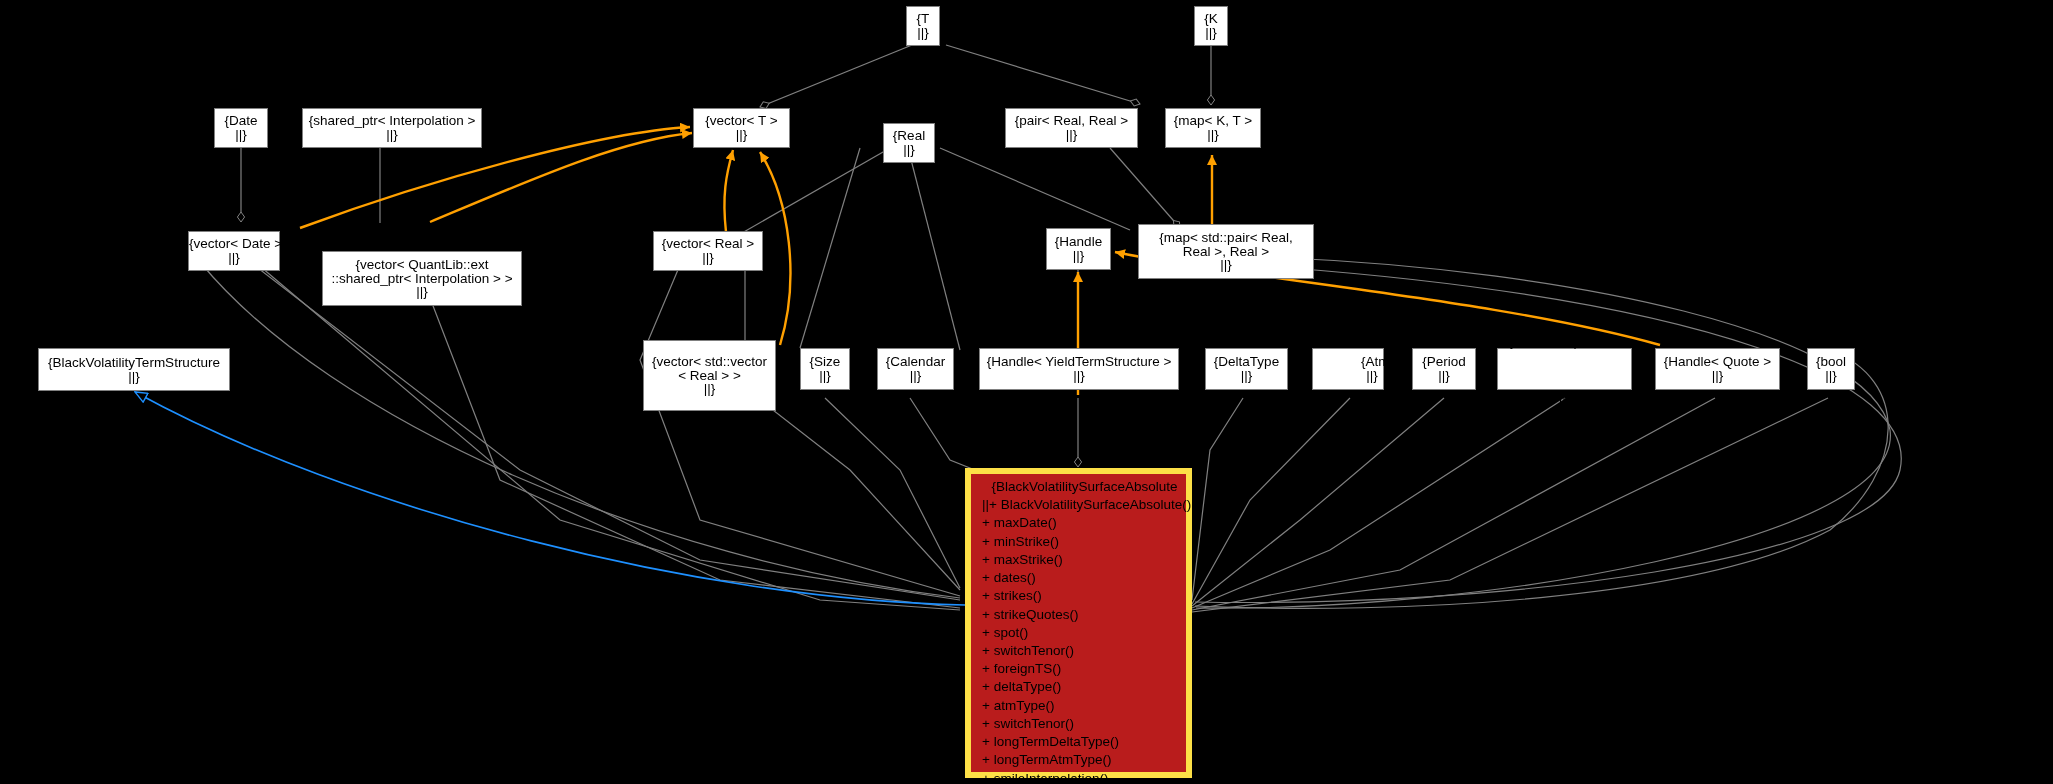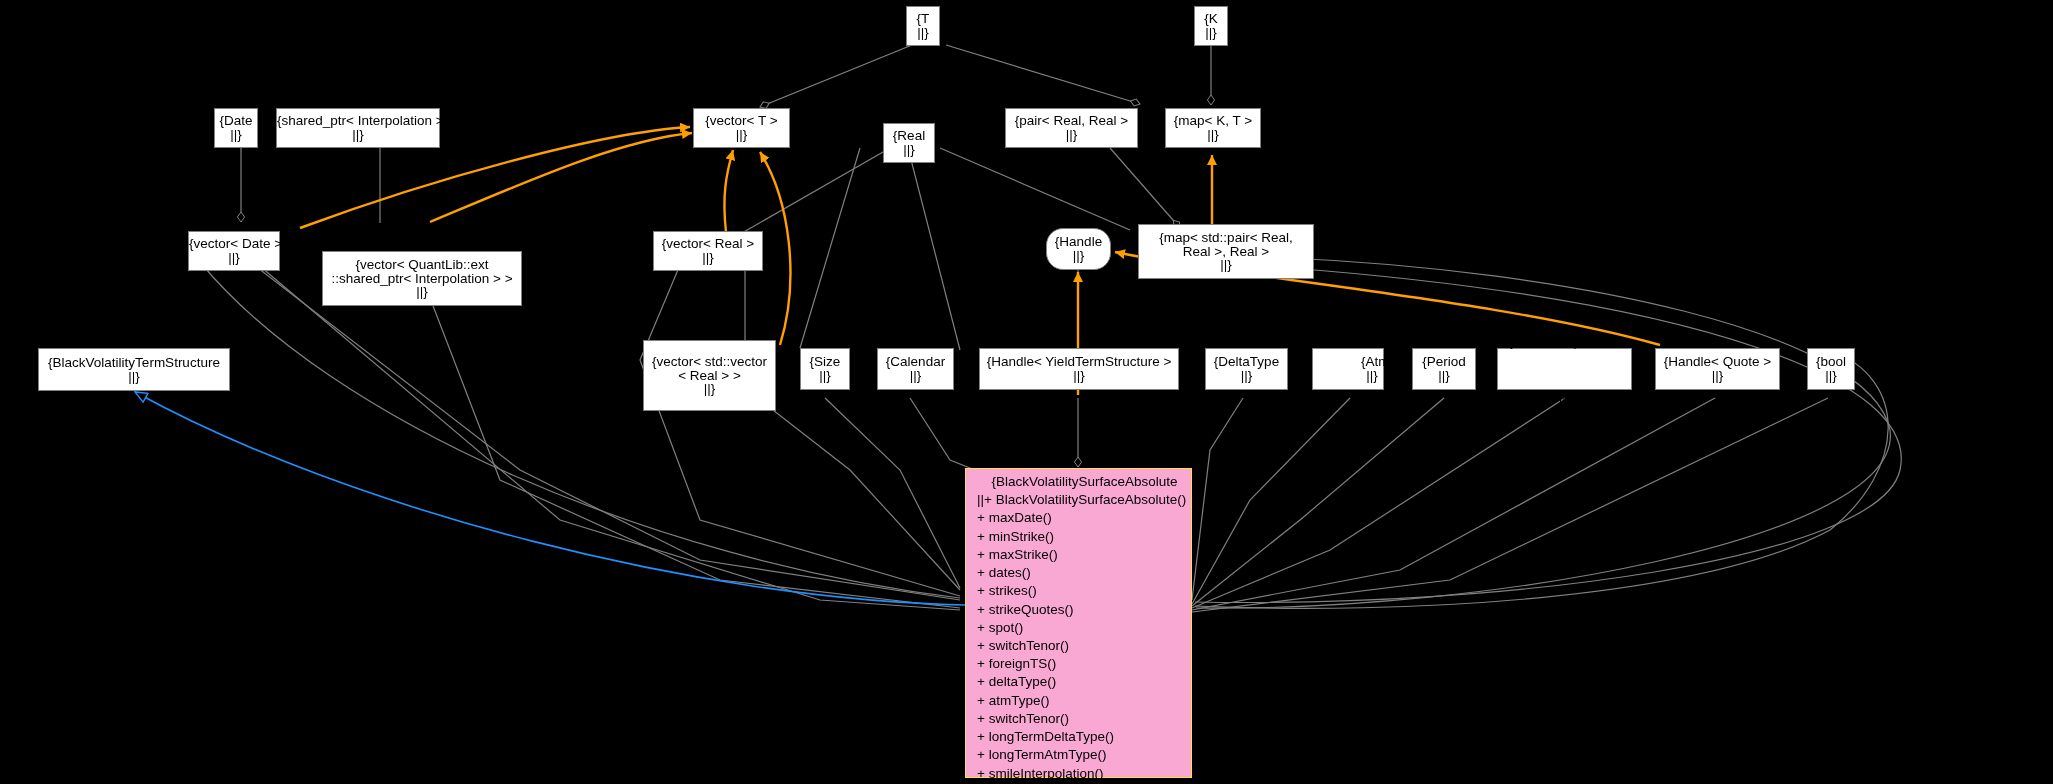"{Date" div.node { width: 44px -> 54px }
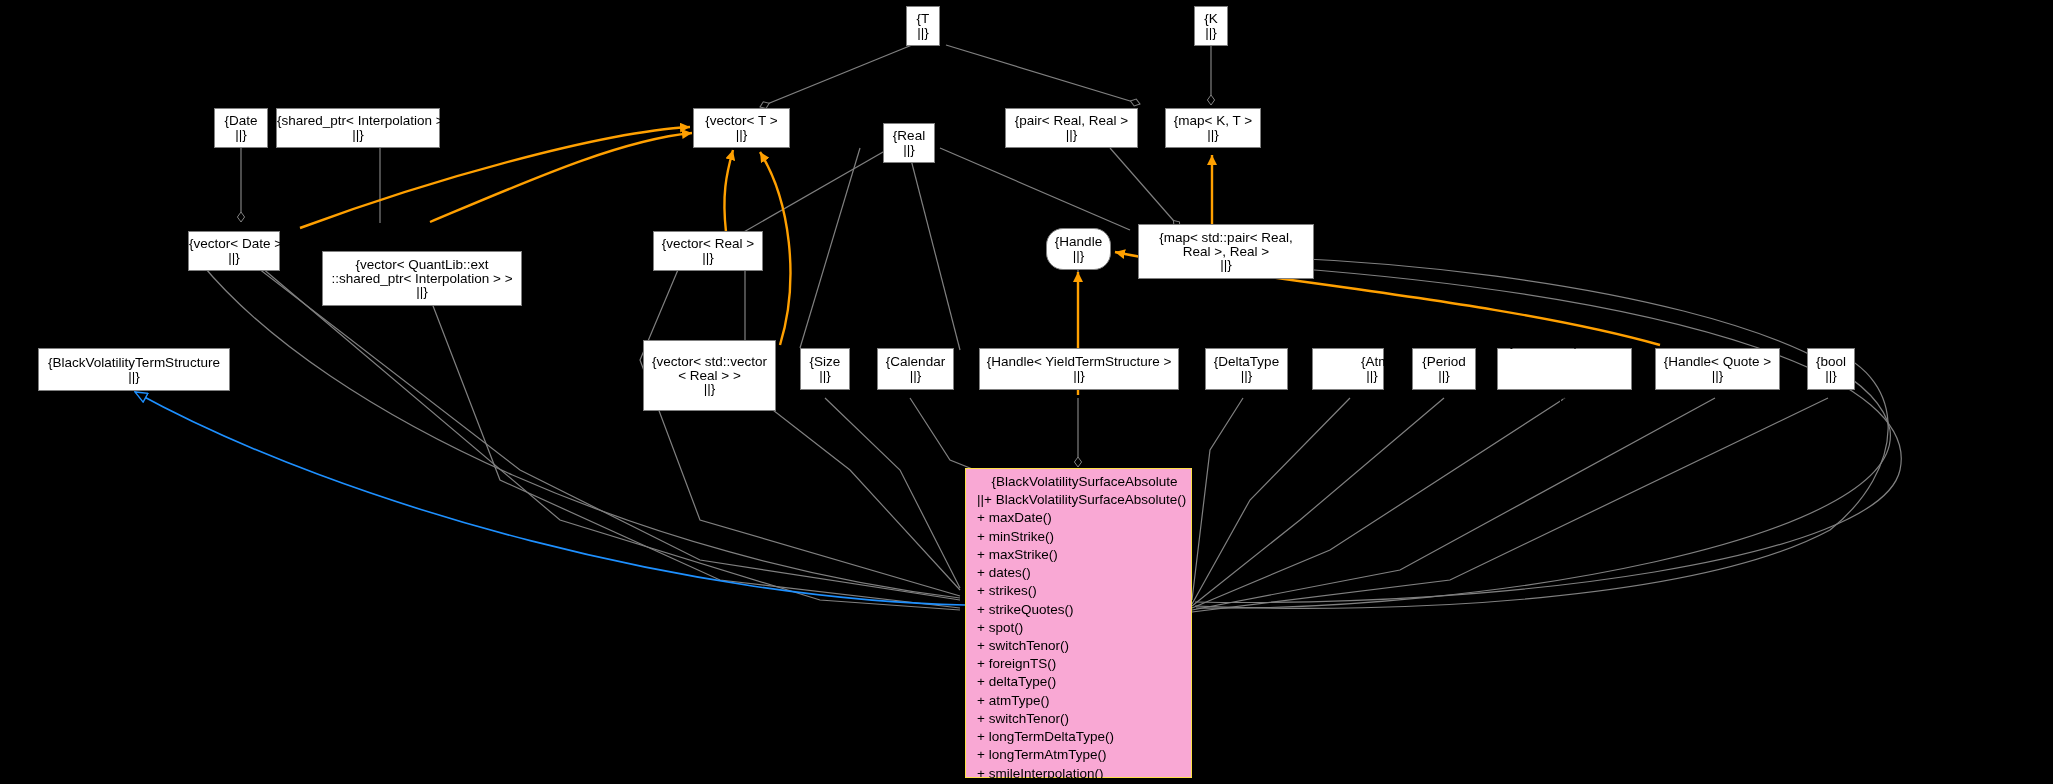"{shared_ptr< Interpolation >" div.node { left: 276px -> 302px; width: 164px -> 180px }
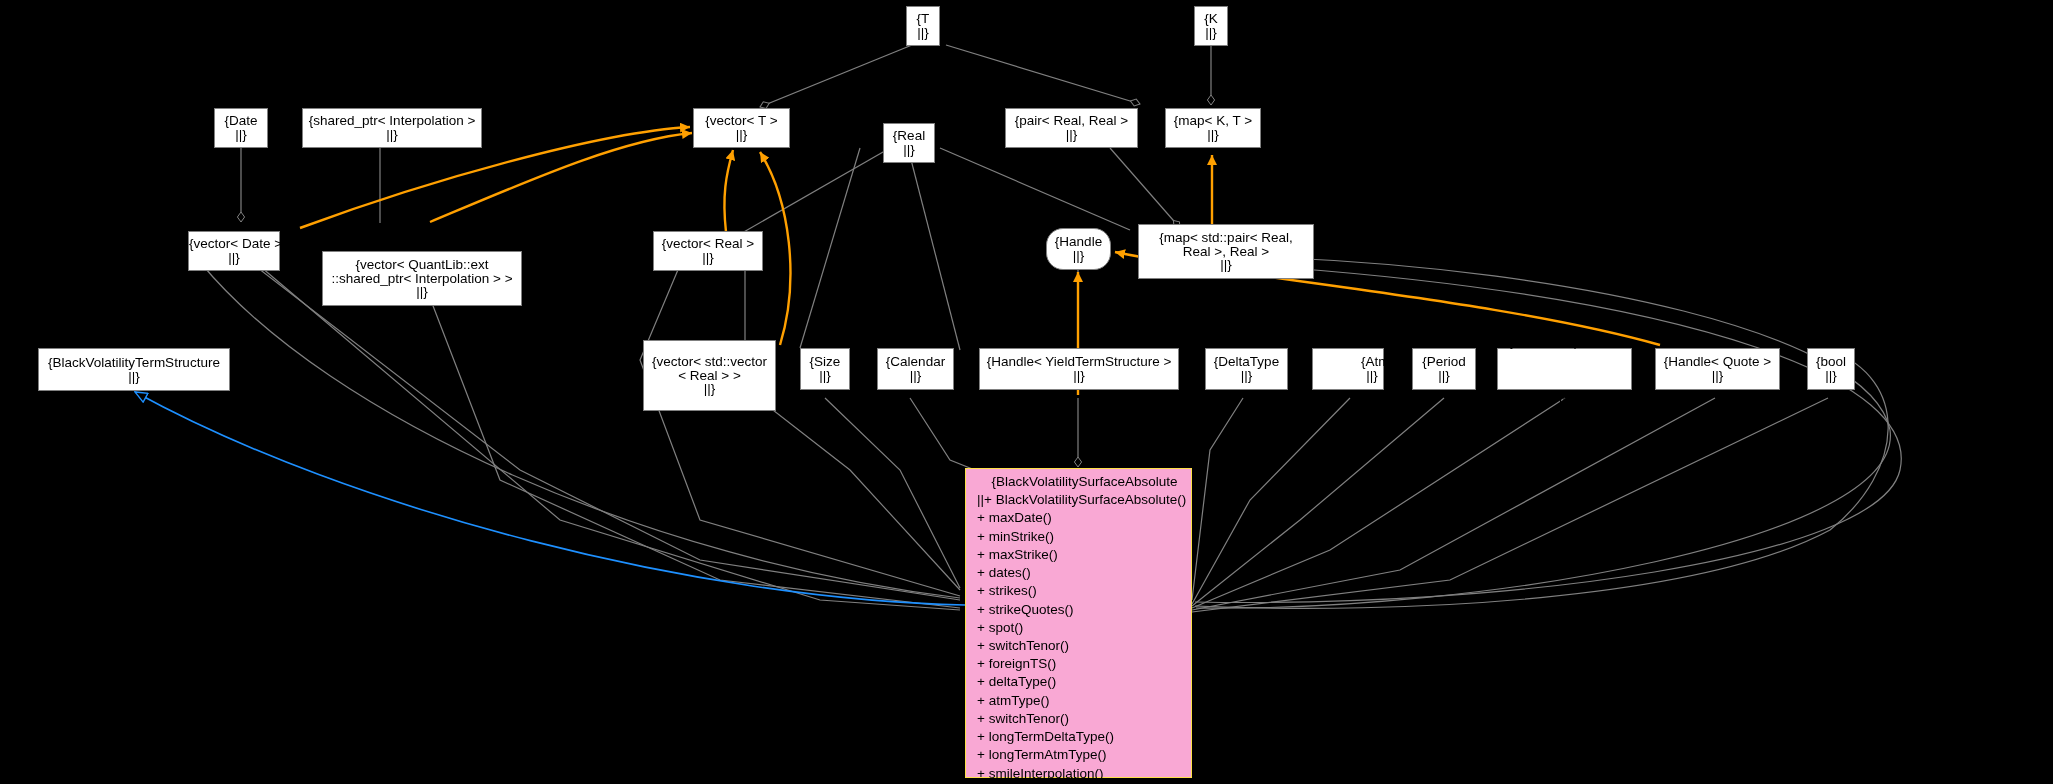"{Handle" div.node { border-radius: 17px -> none }
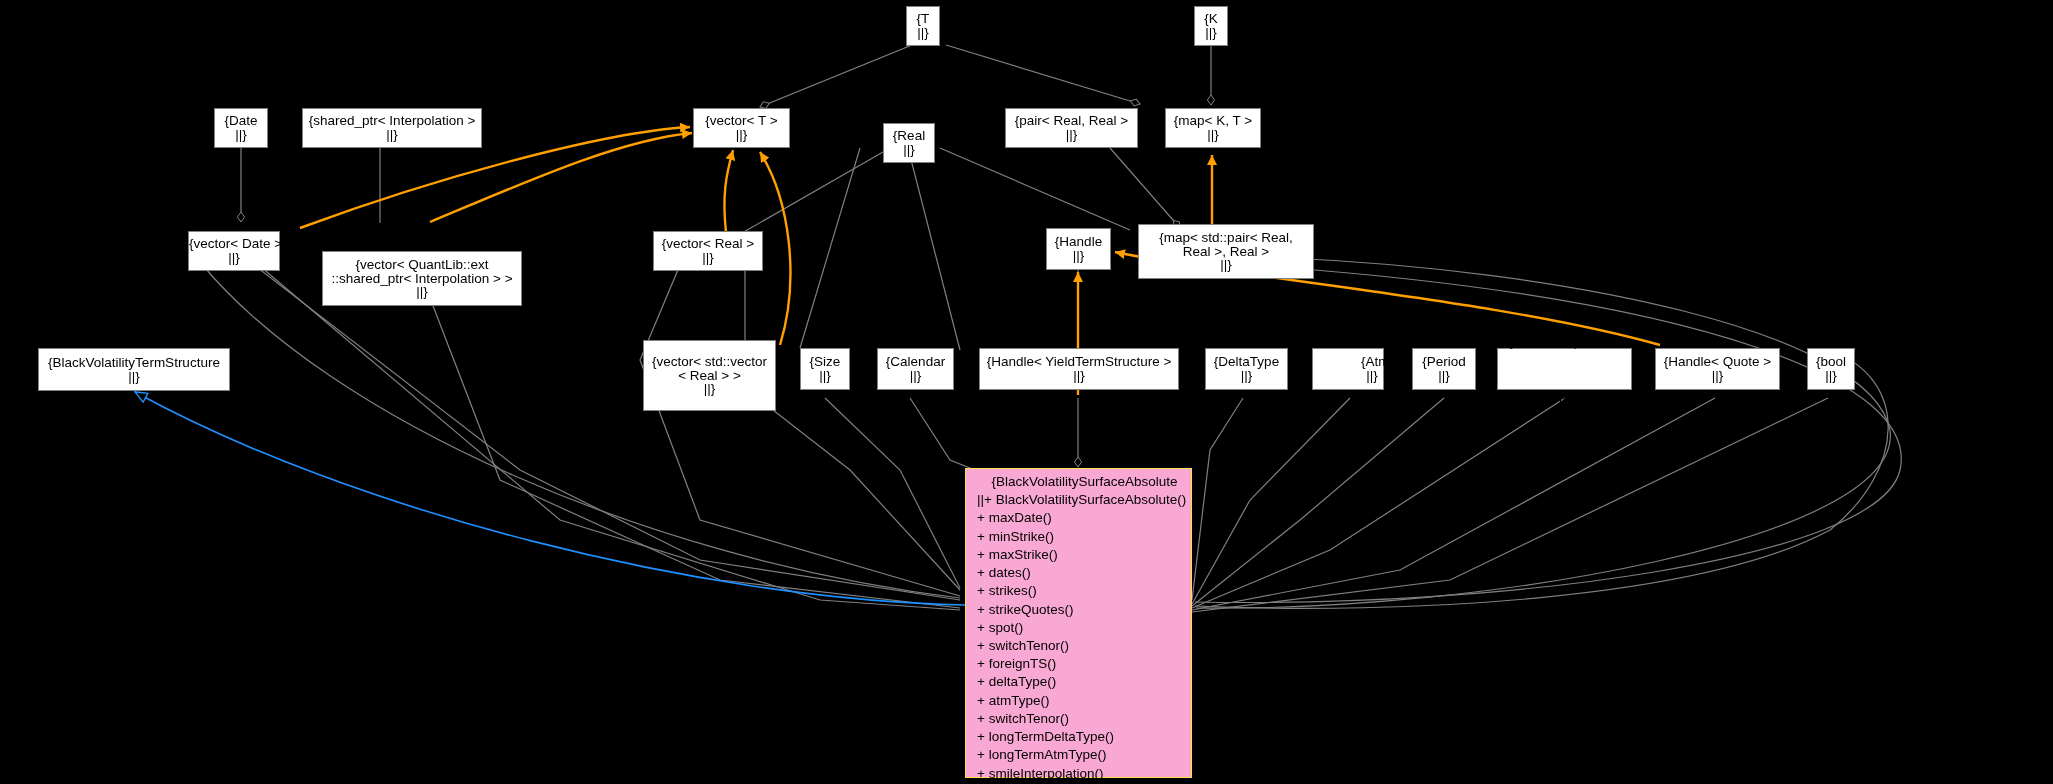"{BlackVolatilitySurfaceAbsolute" .node.main { background: #f9a8d4 -> #b91c1c; border: 1px solid #fde047 -> 6px solid #fde047 }
